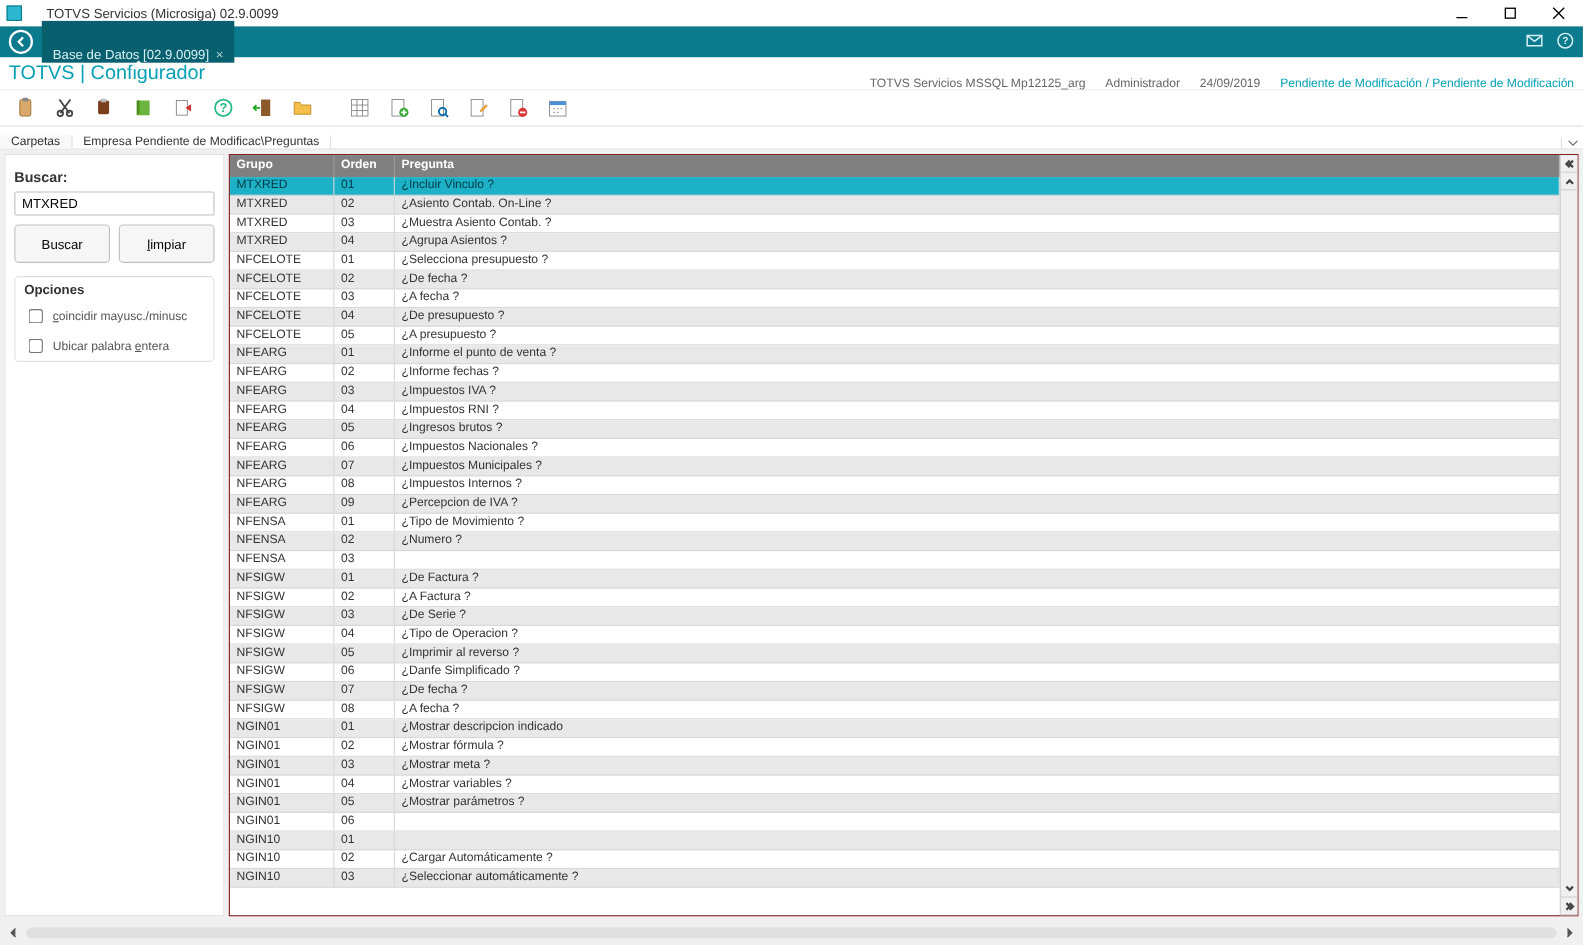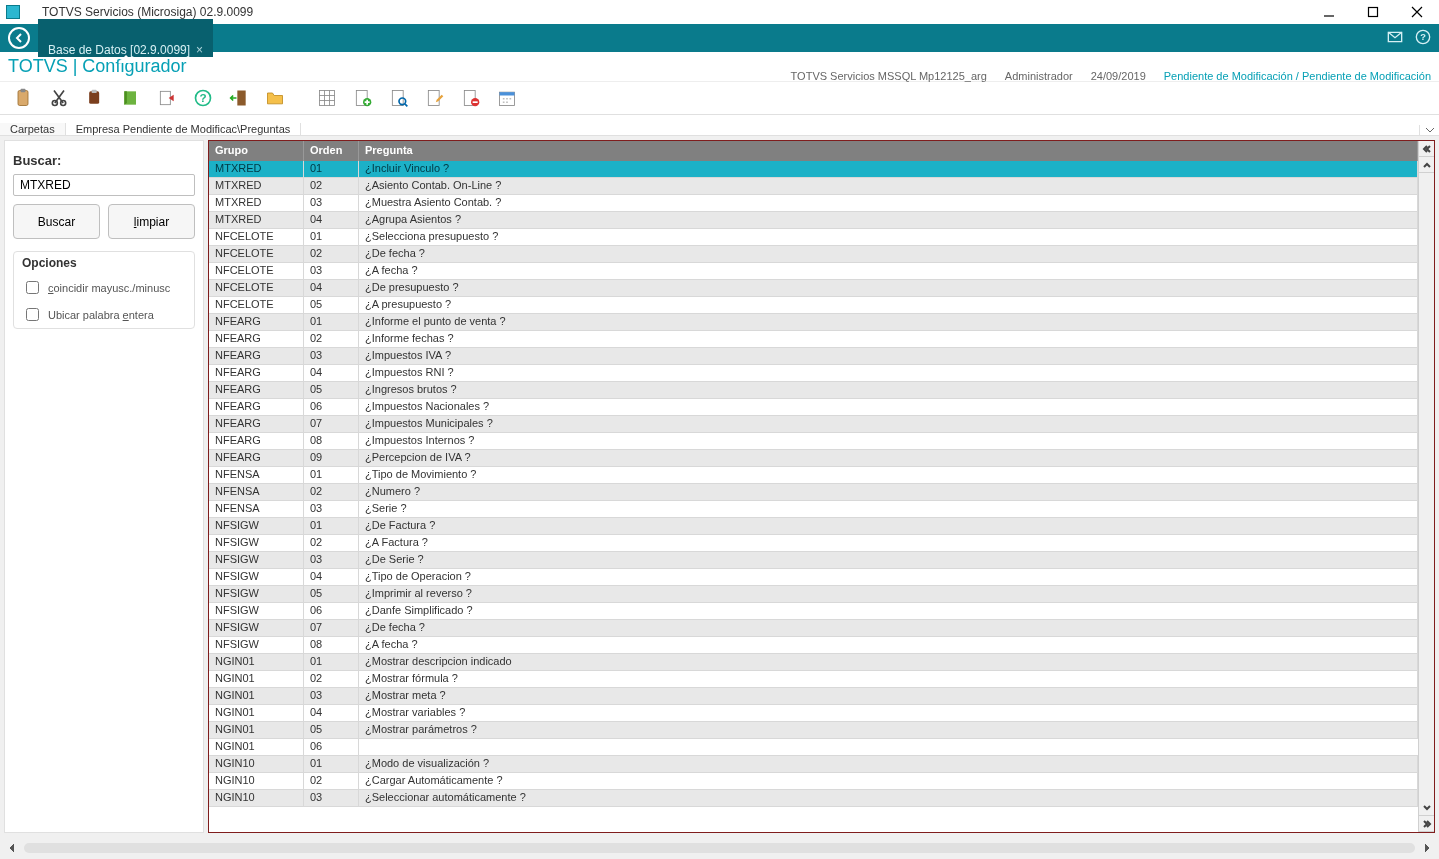"¿Serie ?" div.c { html: <div>¿Serie ?</div> -> none }
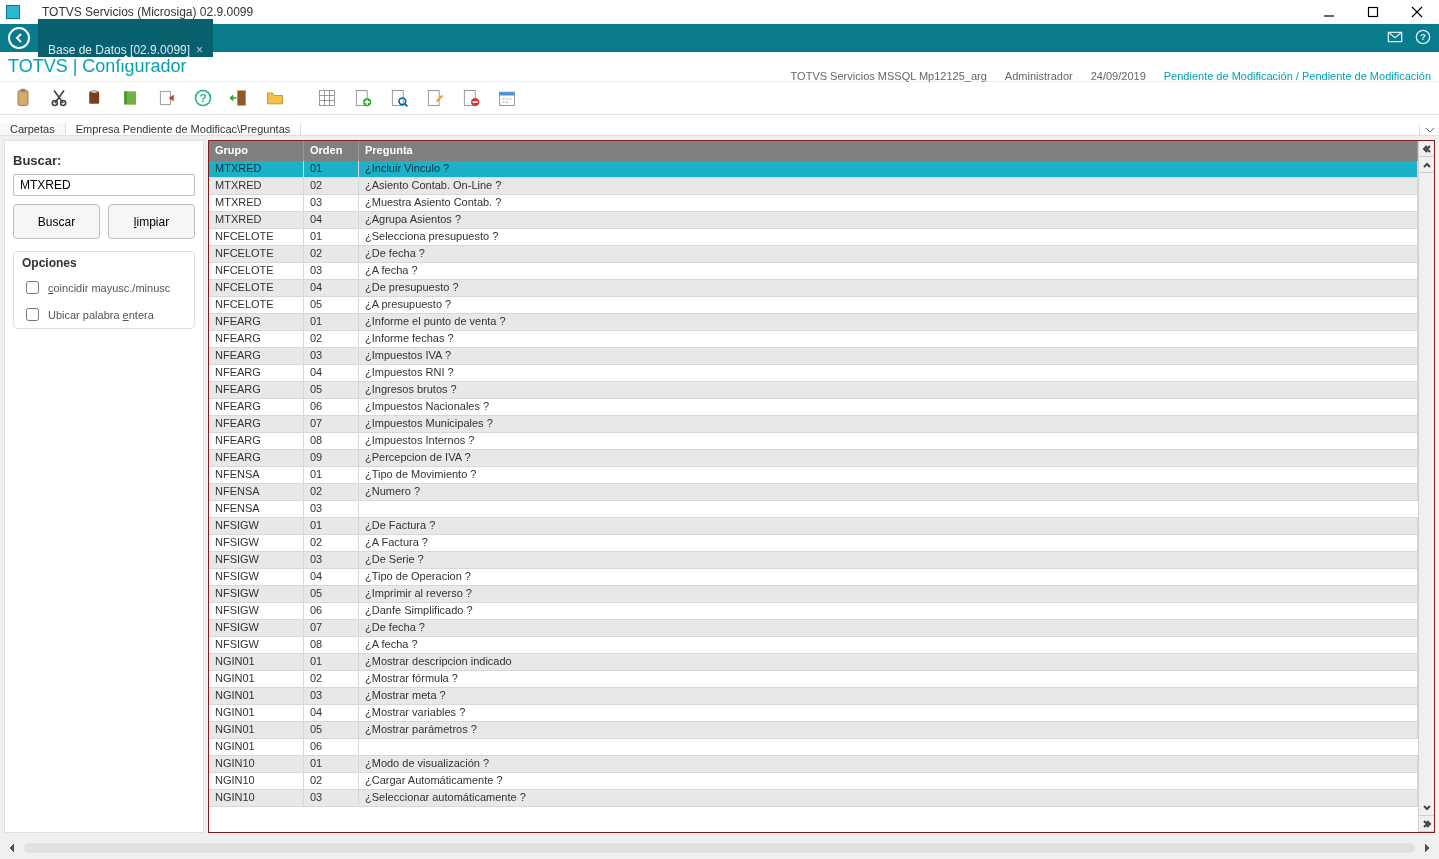"¿Modo de visualización ?" div.c { html: <div>¿Modo de visualización ?</div> -> none }
